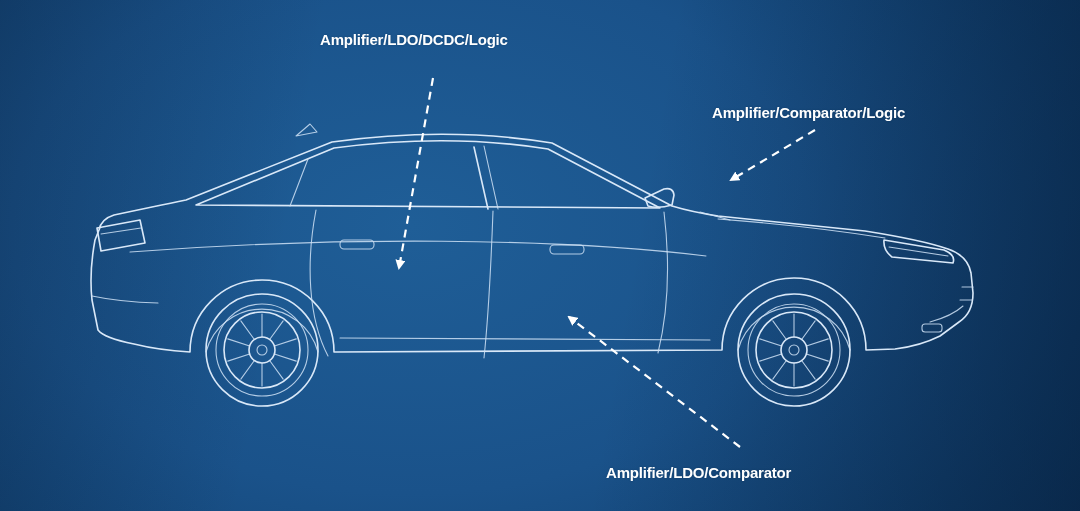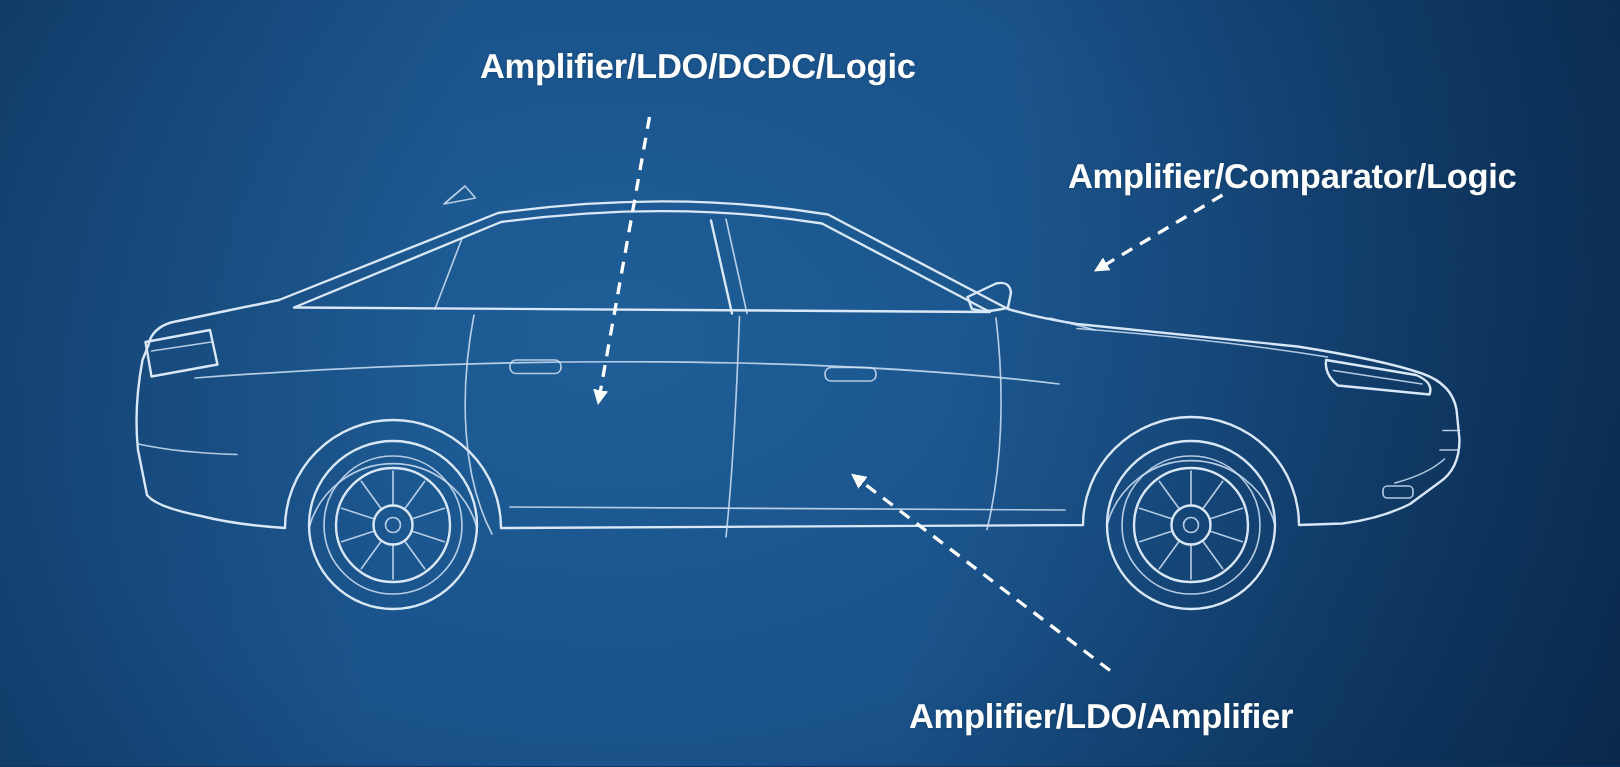"Amplifier/LDO/DCDC/Logic" .annotation { font-size: 23px -> 15px }
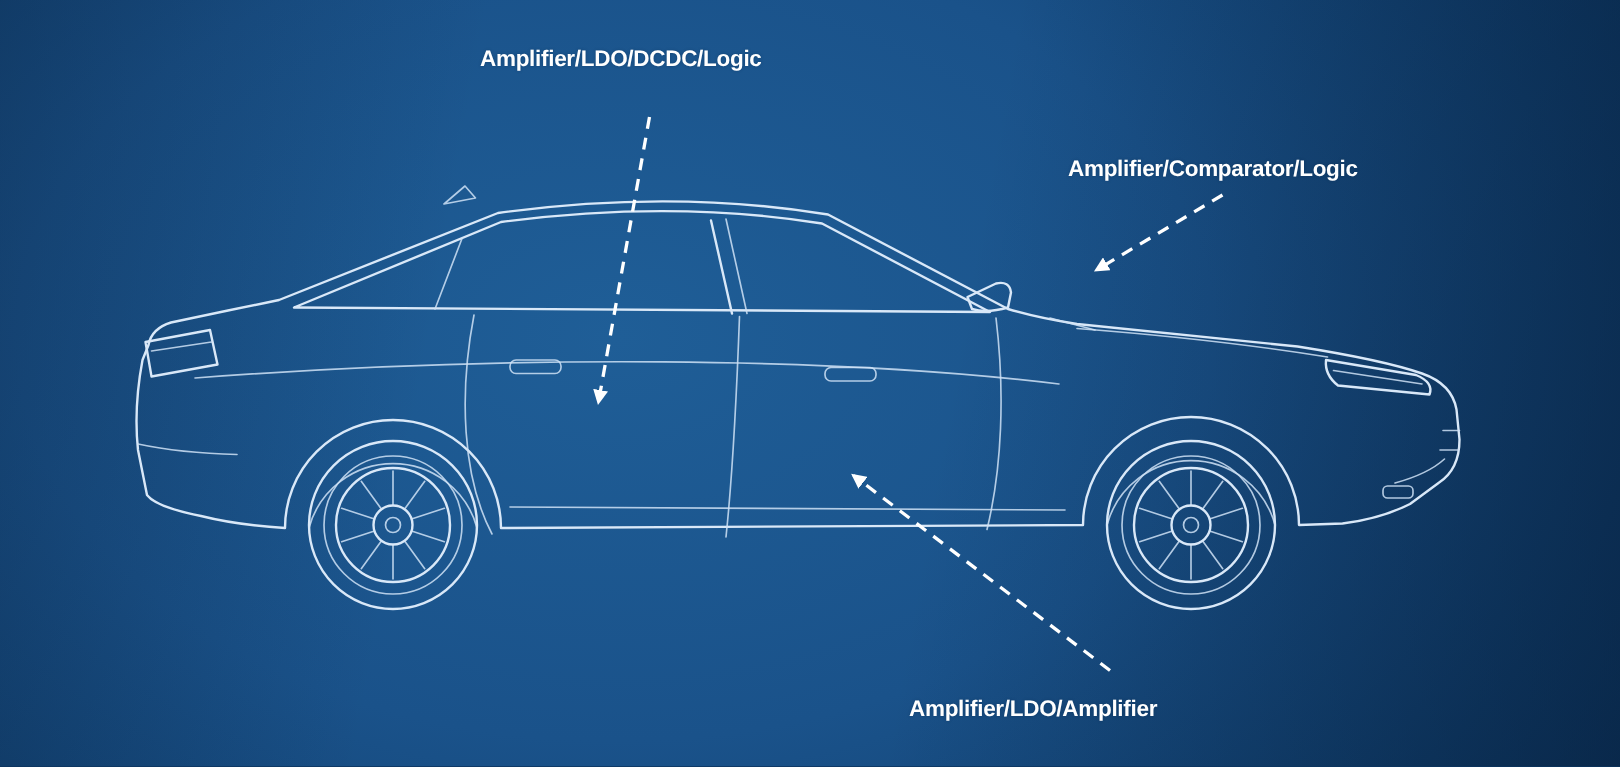"Amplifier/LDO/Amplifier" div.annotation { text: Amplifier/LDO/Amplifier -> Amplifier/LDO/Comparator }
